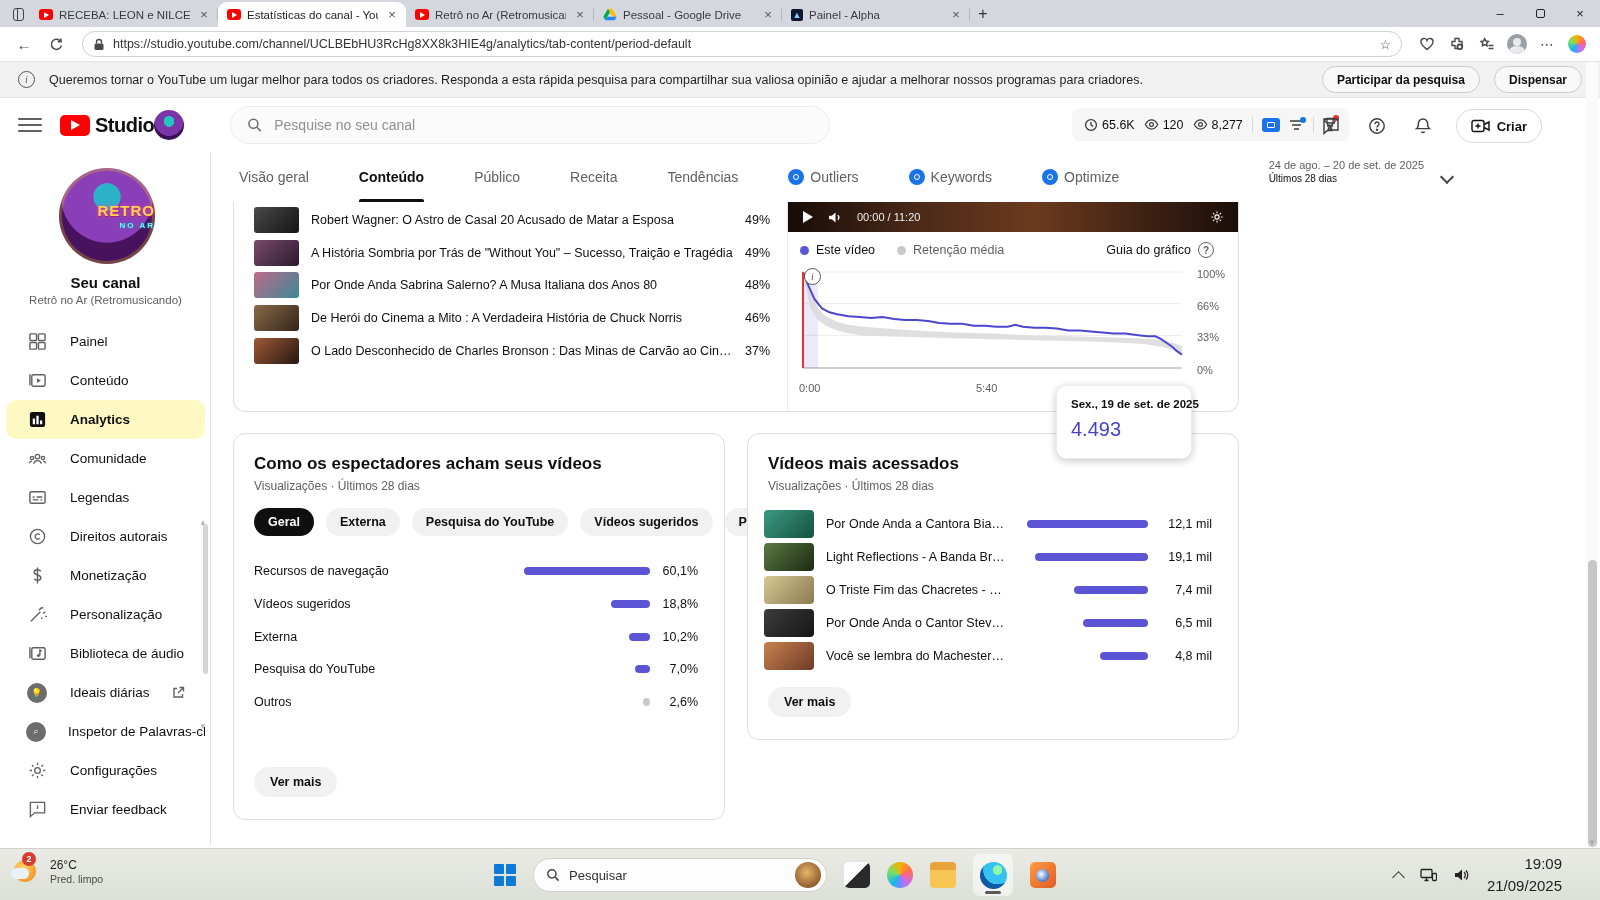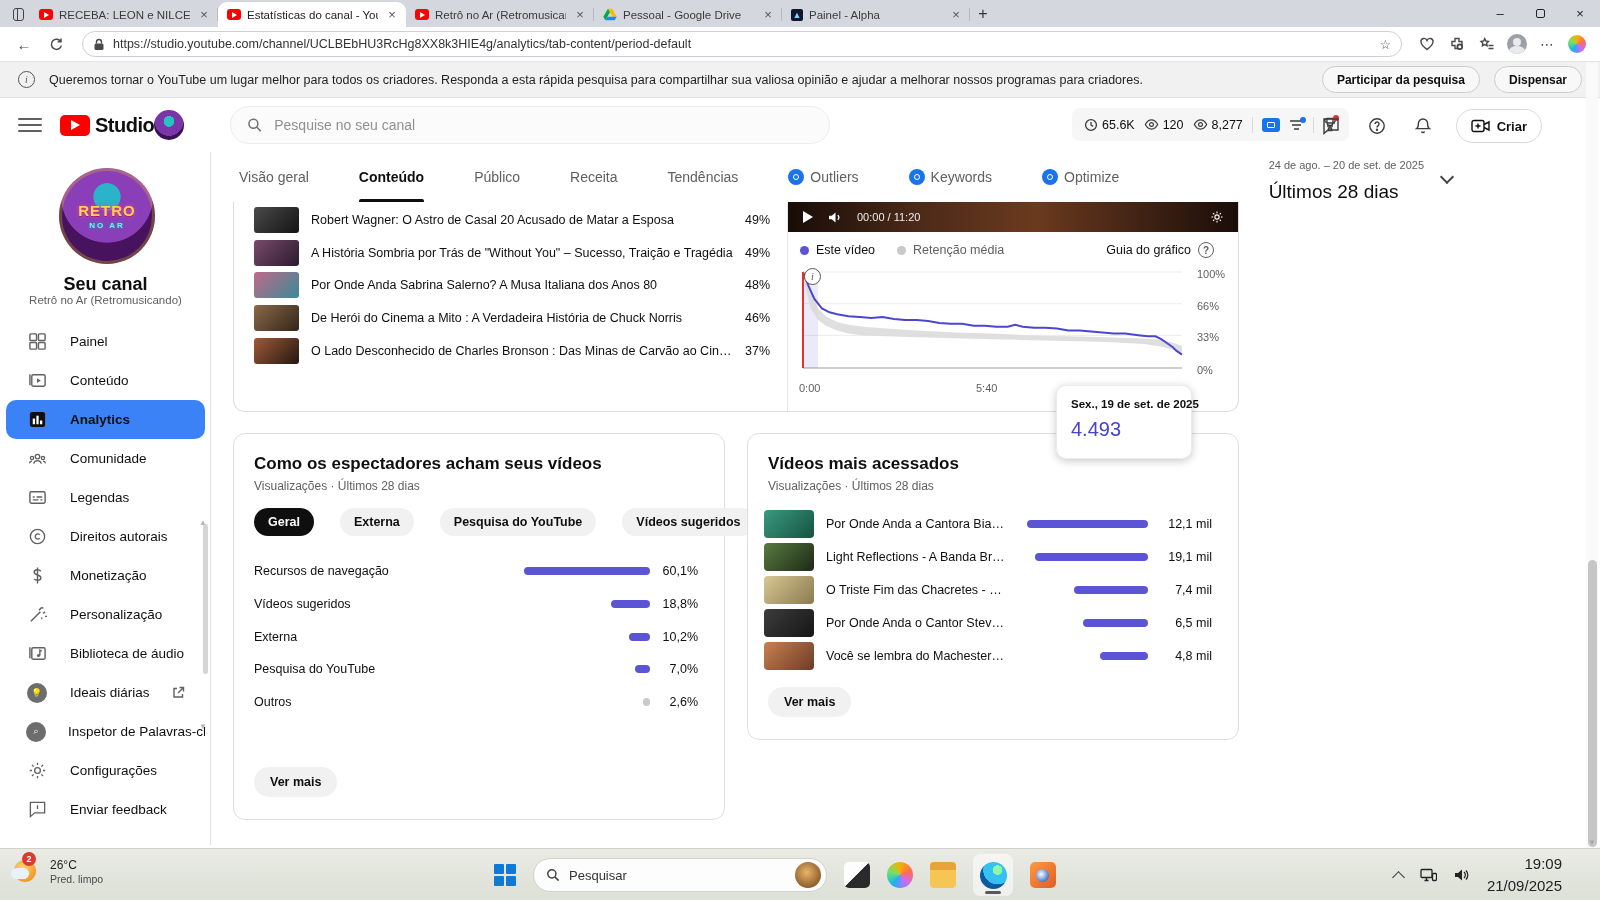"Últimos 28 dias" .daterange .dr2 { font-size: 19px -> 10px; margin-top: 10px -> 2px }
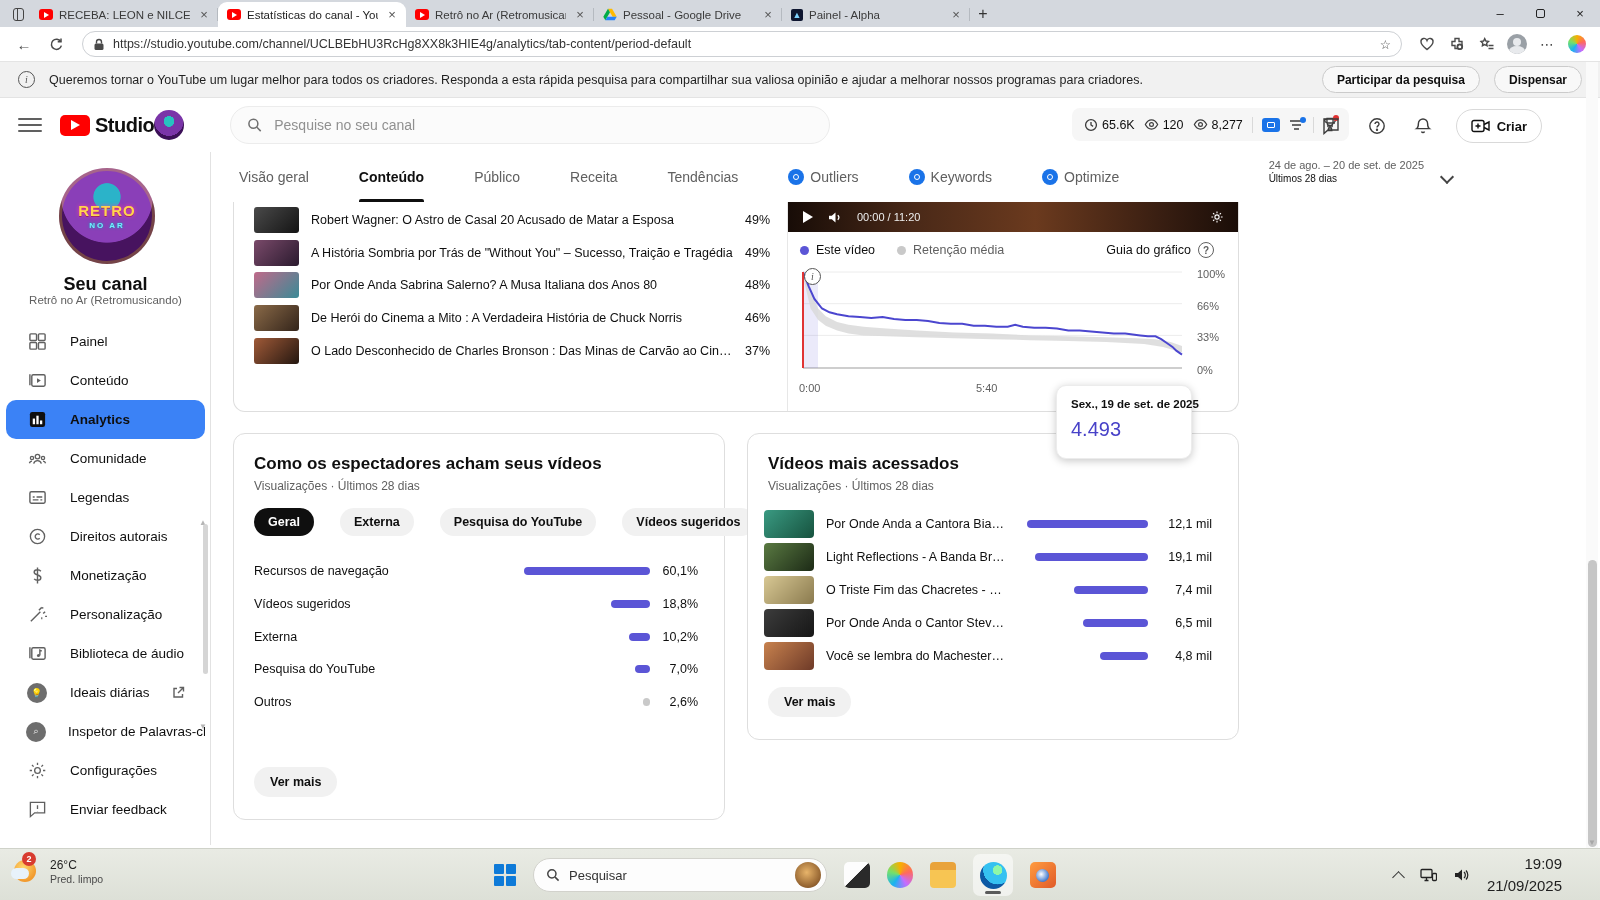"RETRO" .chavatar { align-items: center -> flex-end }
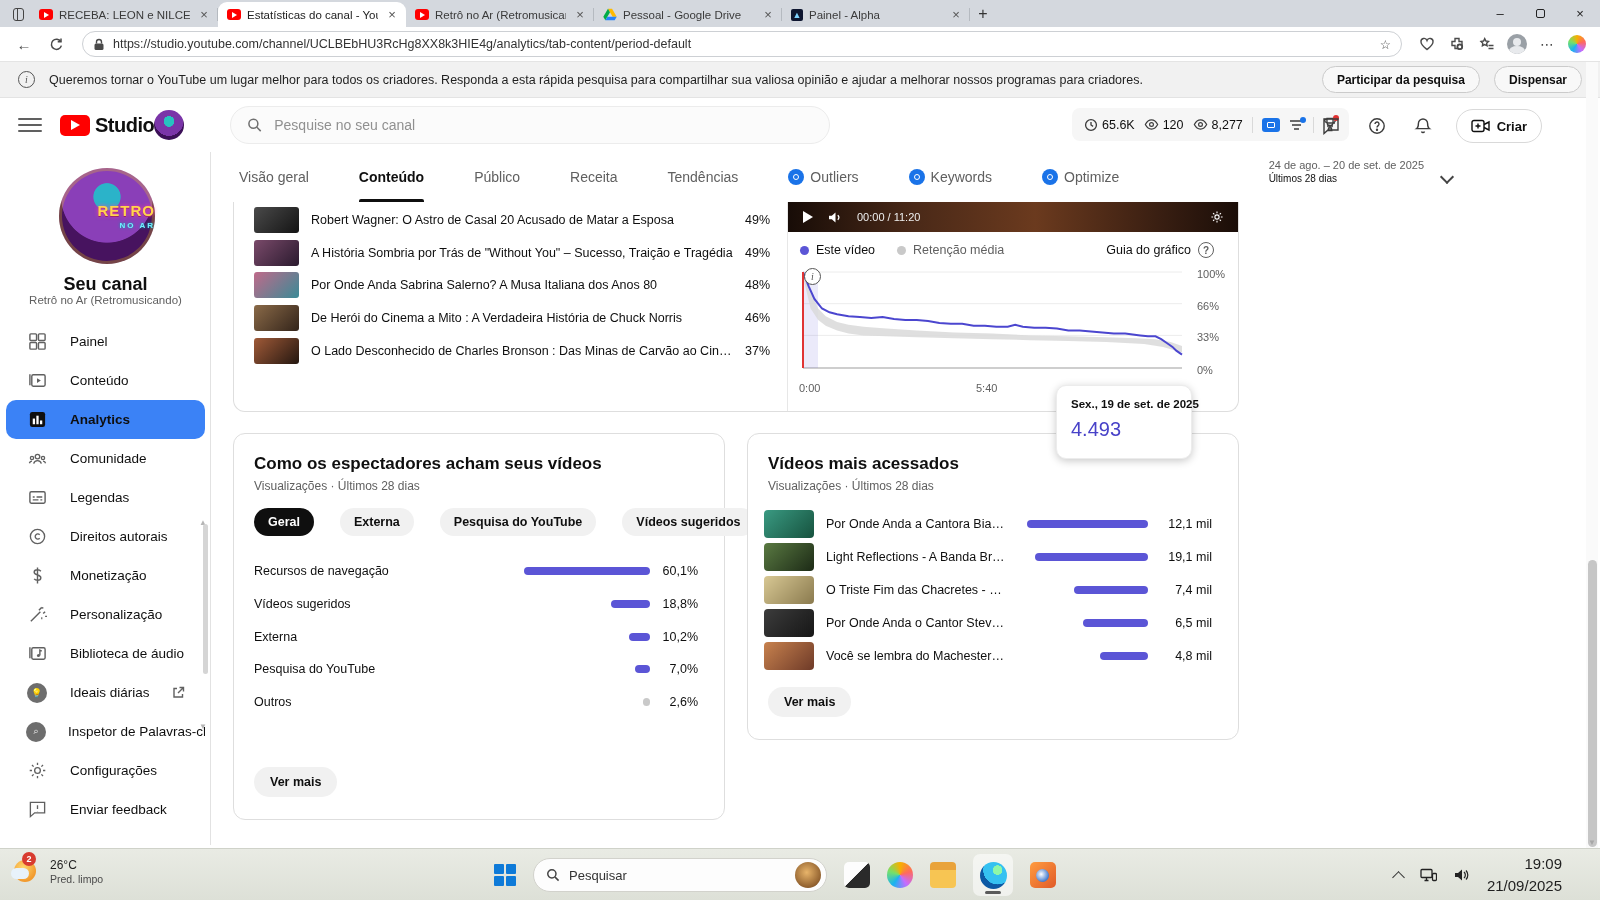"Seu canal" .chlabel { font-size: 18px -> 15px }
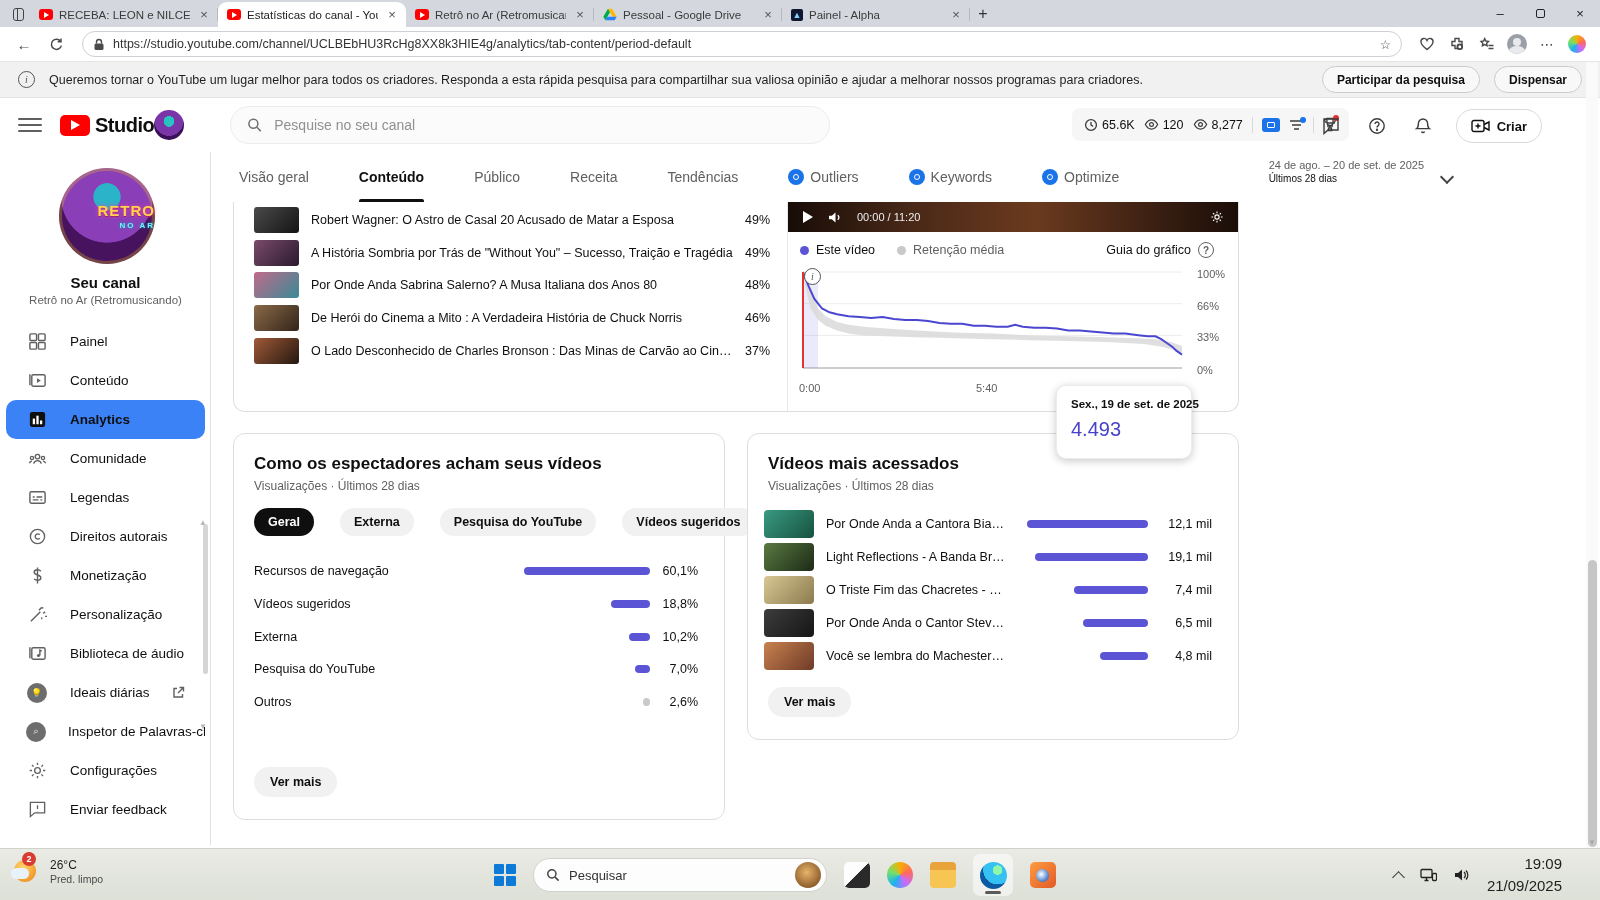"Analytics" .navitem.active { background: #3b82f6 -> #fef9c3 }
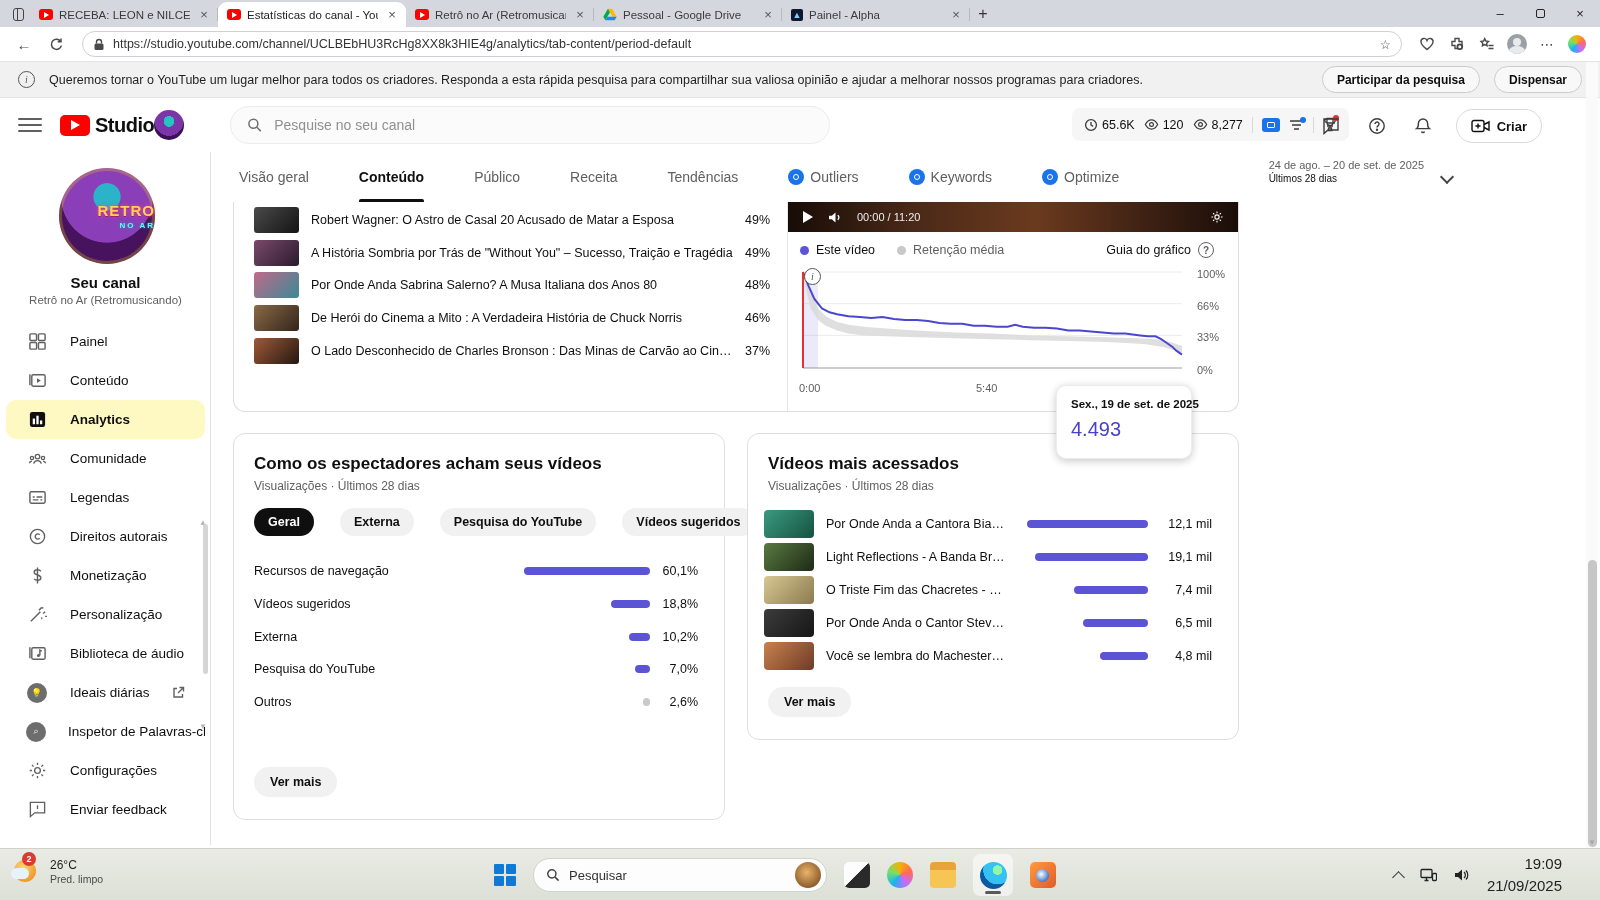"Geral" .chips { gap: 26px -> 12px }
